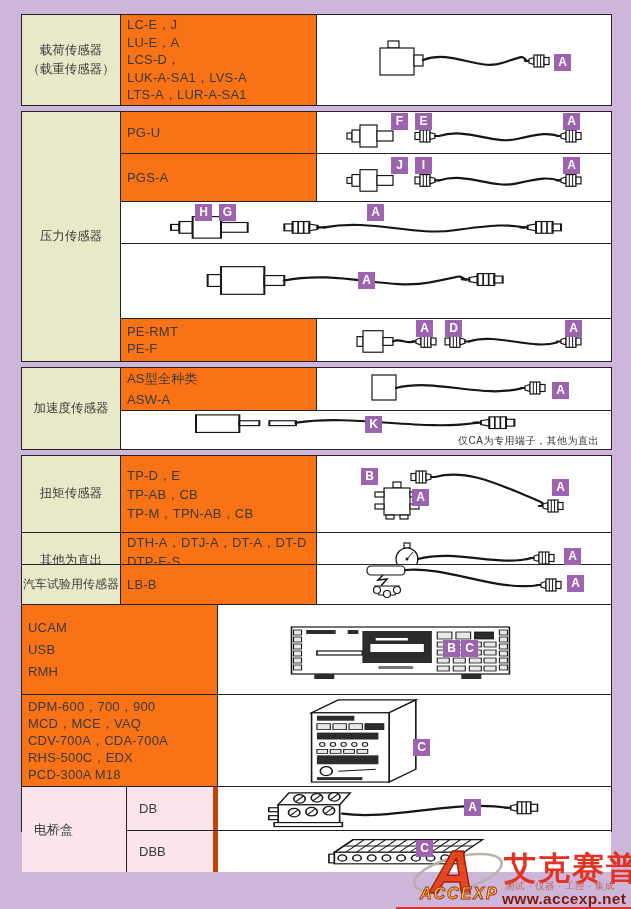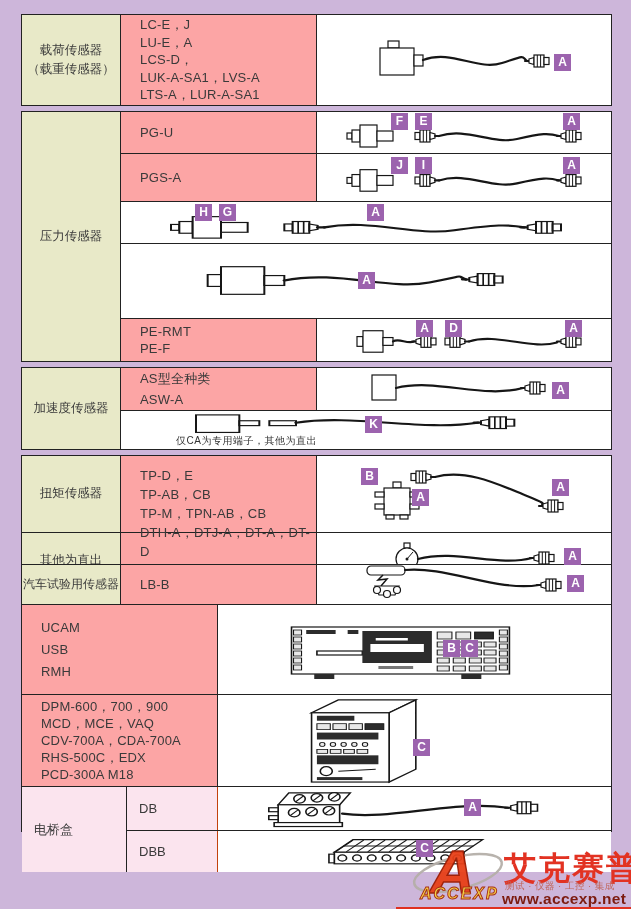"LC-E，J" .models { background: #fca5a5 -> #f97316; padding-left: 19px -> 6px }
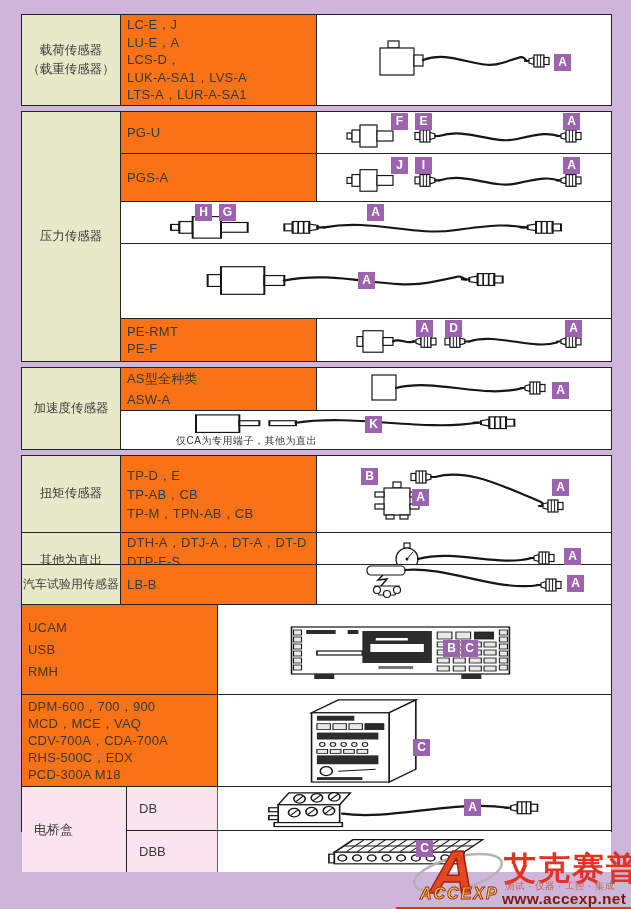"仅CA为专用端子，其他为直出" .note { text-align: left -> right }
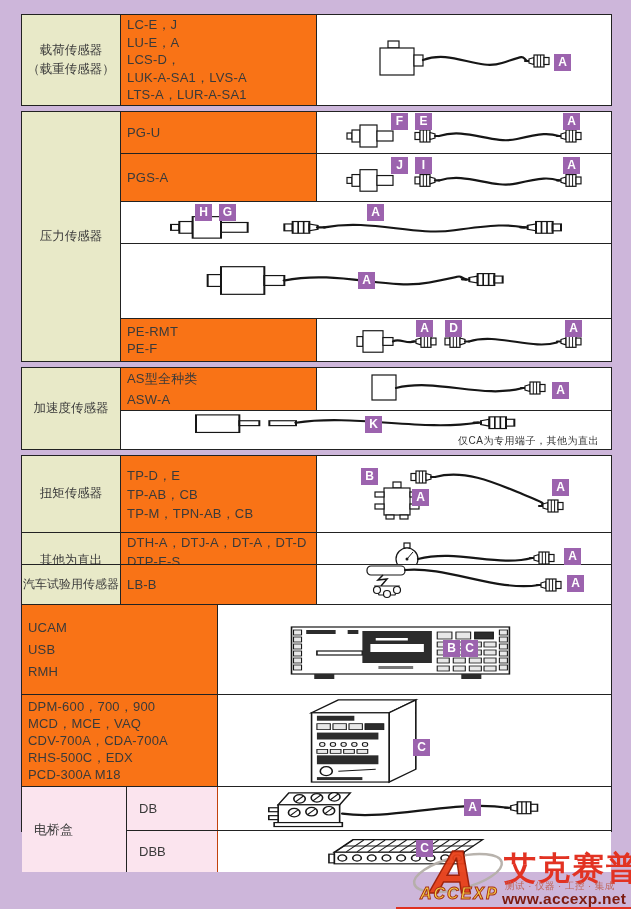"DB" .submodel { border-right: 1px solid #c2410c -> 5px solid #c2410c }
